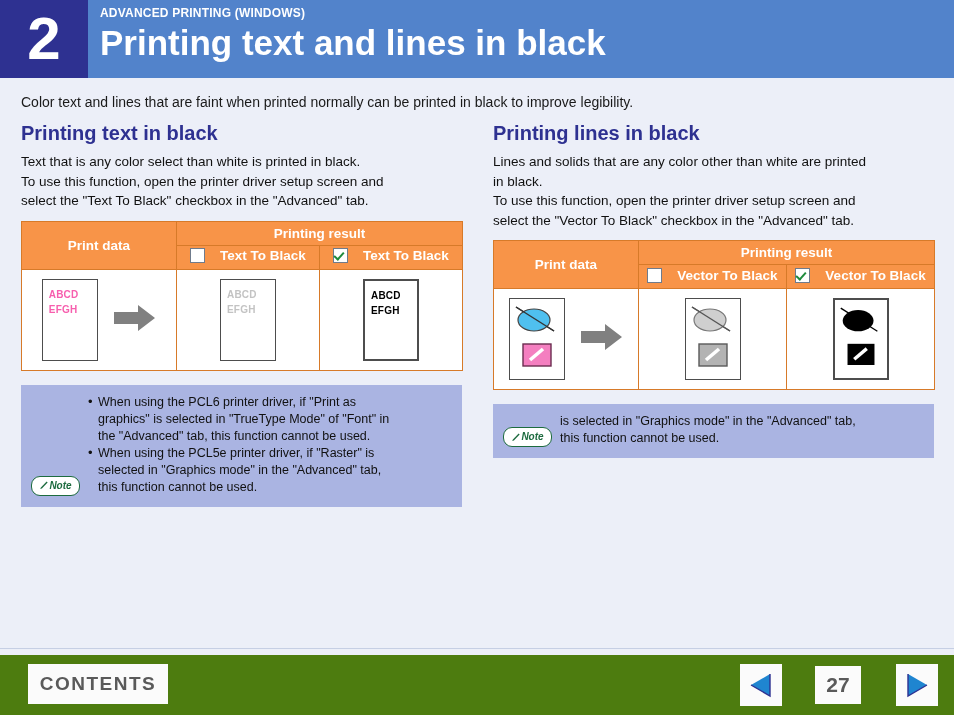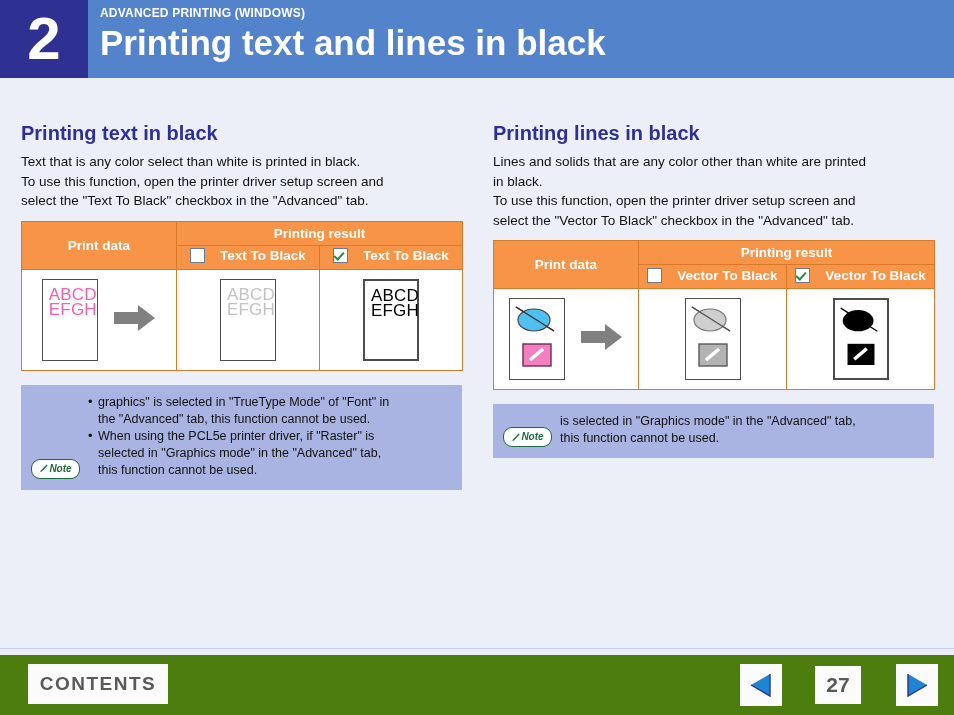"Color text and lines that" div.intro { html: none -> <div>Color text and lines that are faint when printed normally can be printed in black to improve legibility.</div> }
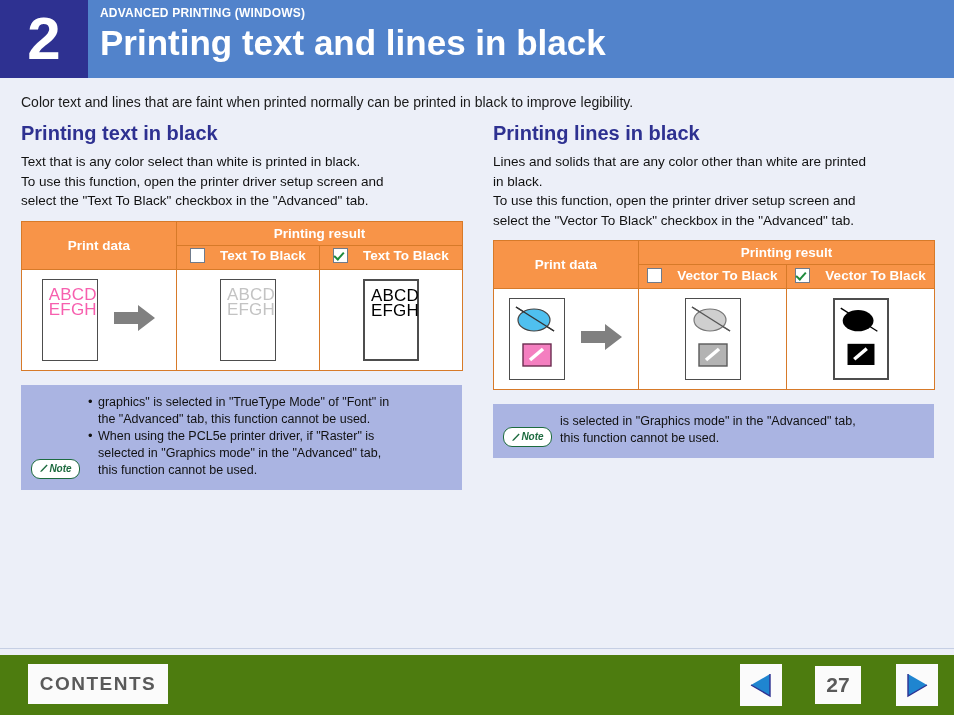"ABCD" .sheet-text { font-size: 17px -> 10px; font-weight: normal -> bold }
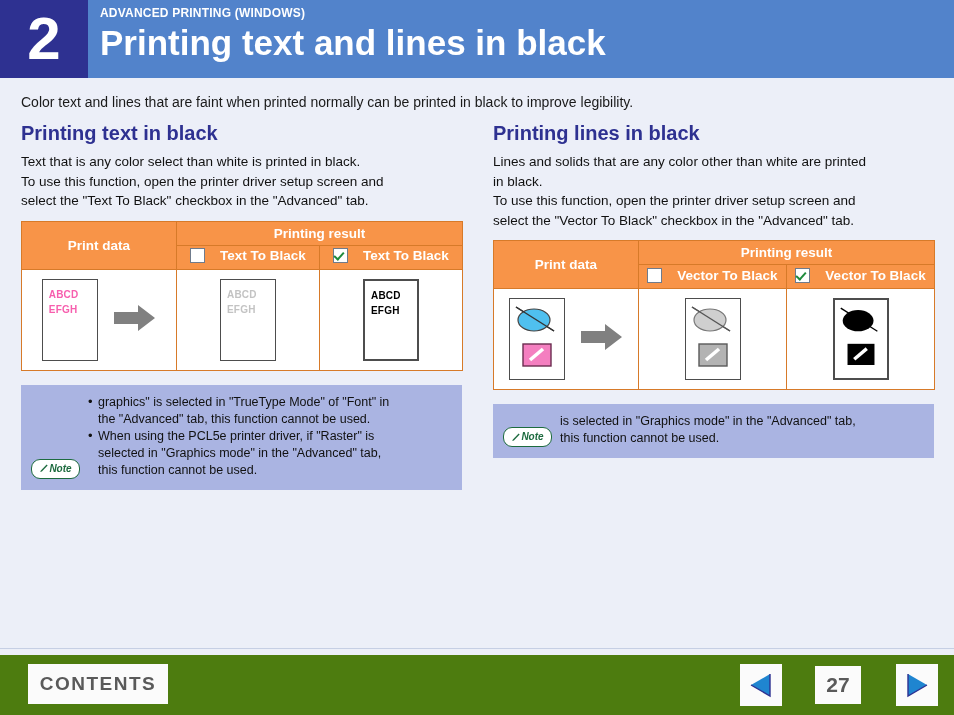"When using the PCL6 printer" span.ln { html: none -> <span>When using the PCL6 printer driver, if "Print as</span> }
